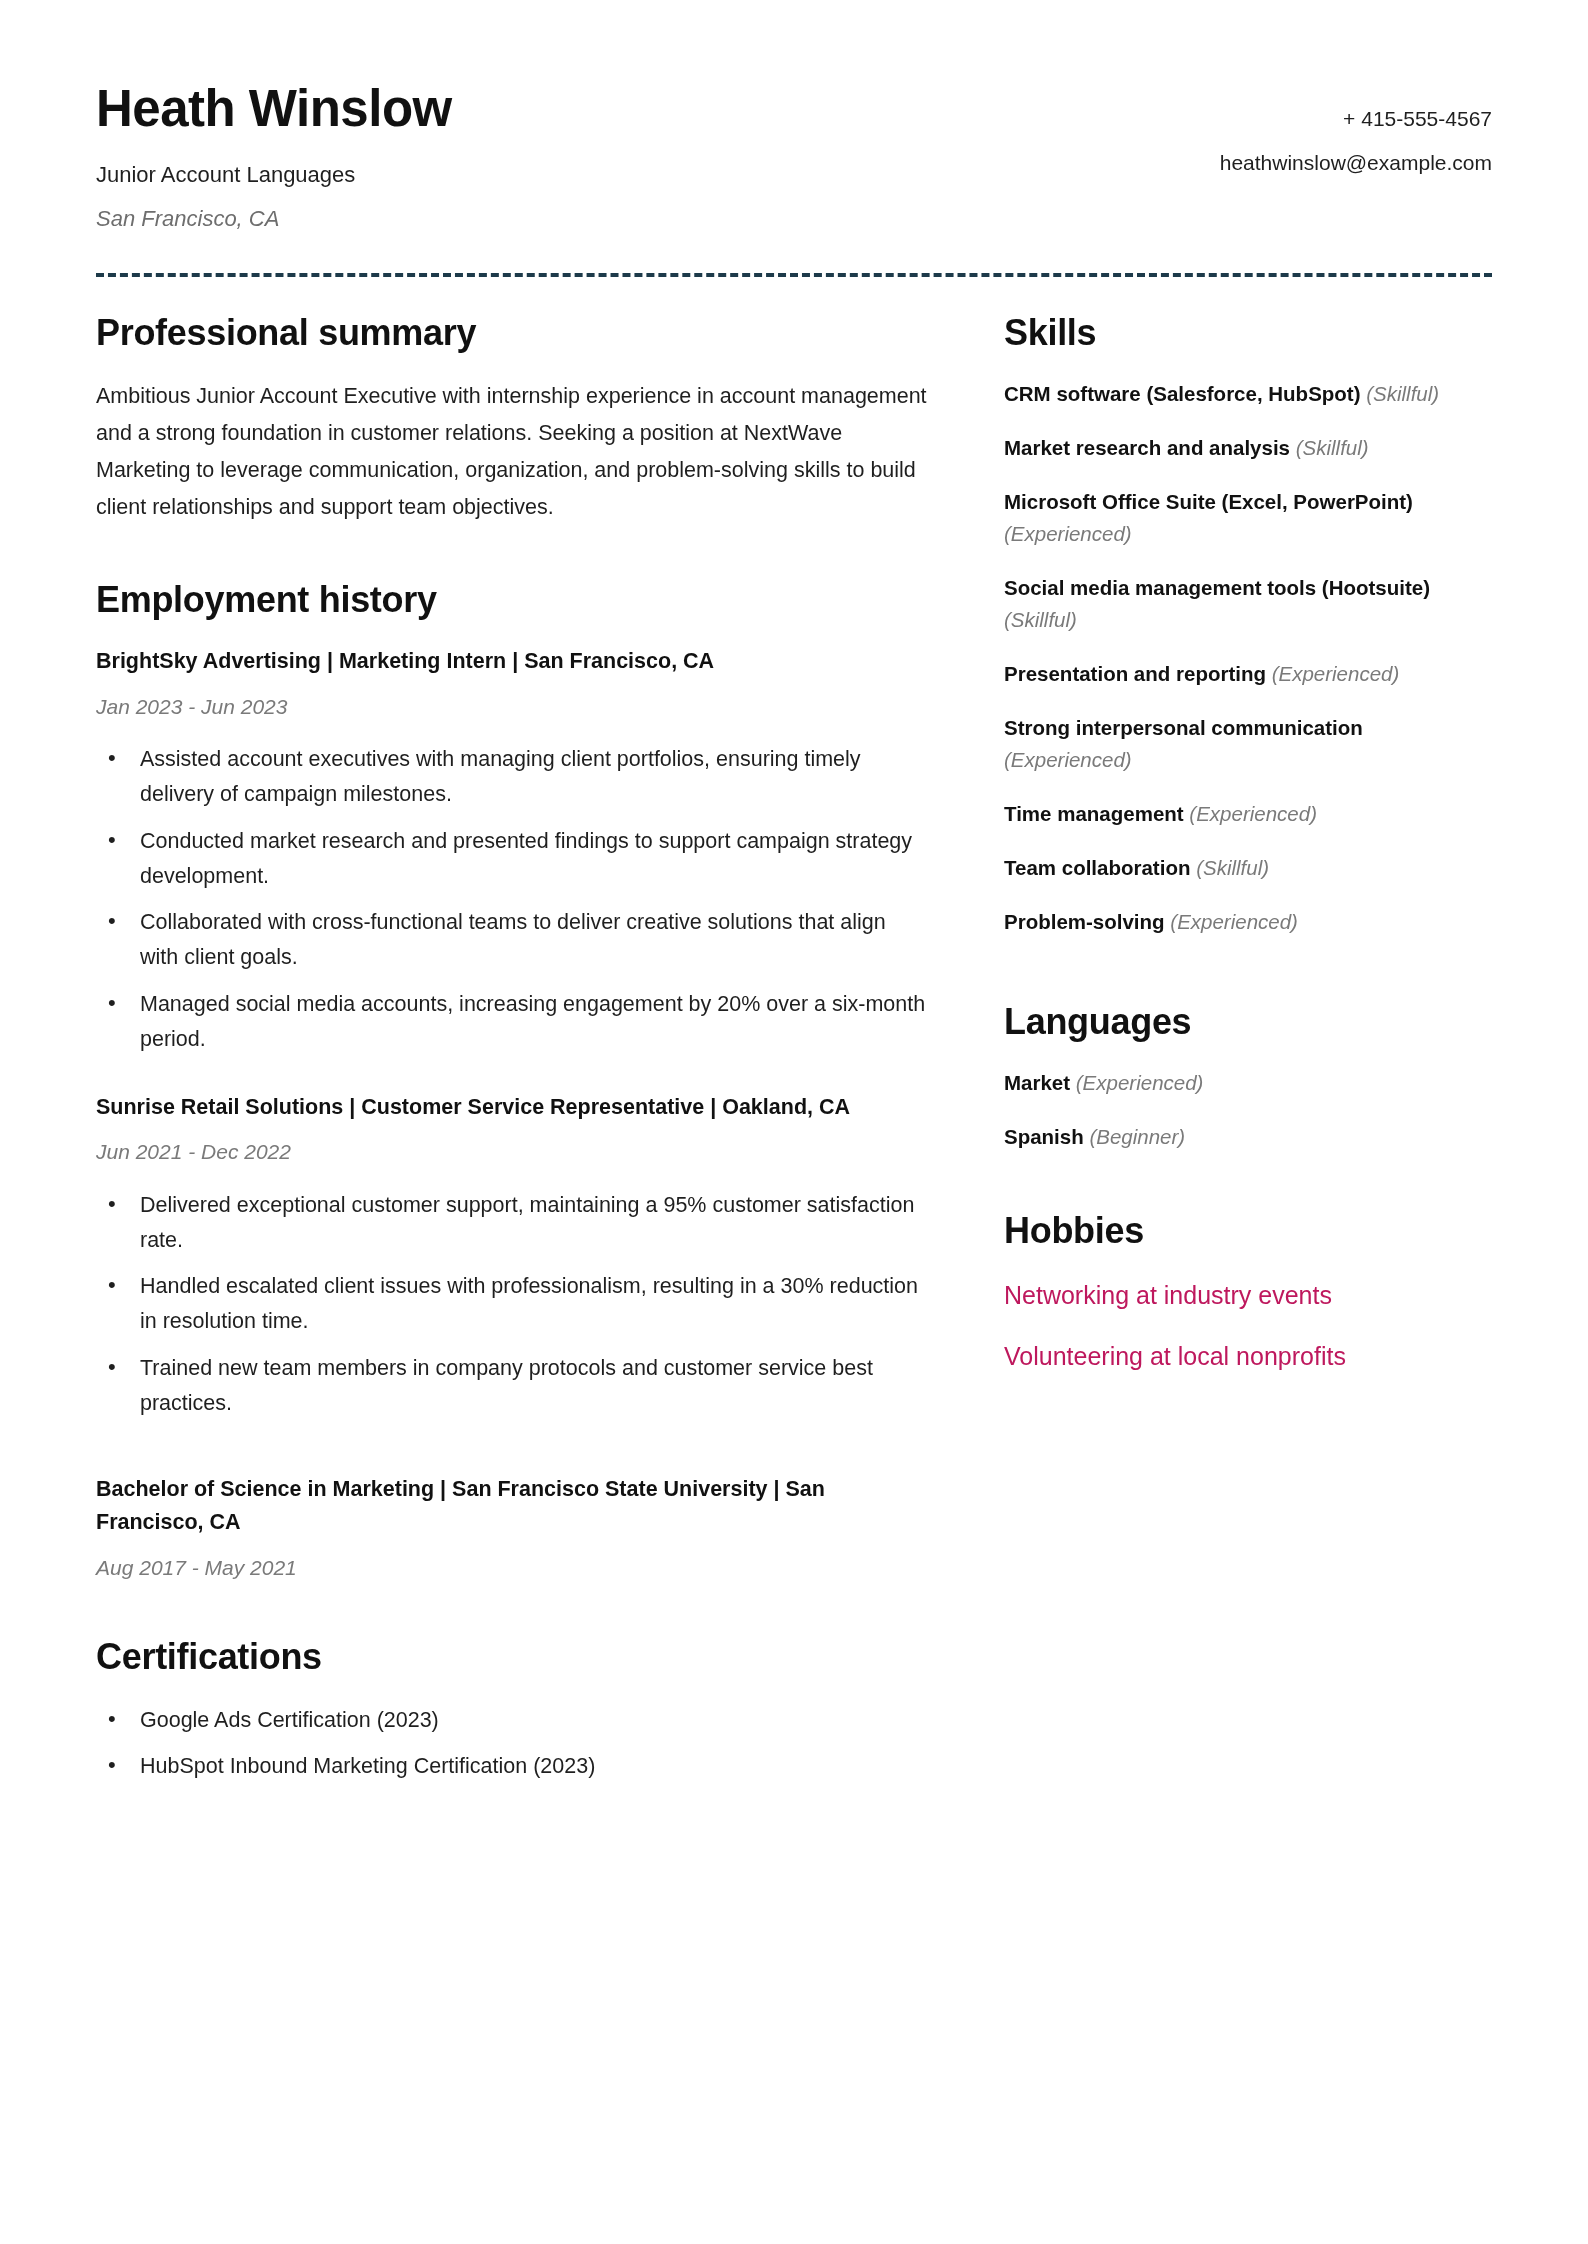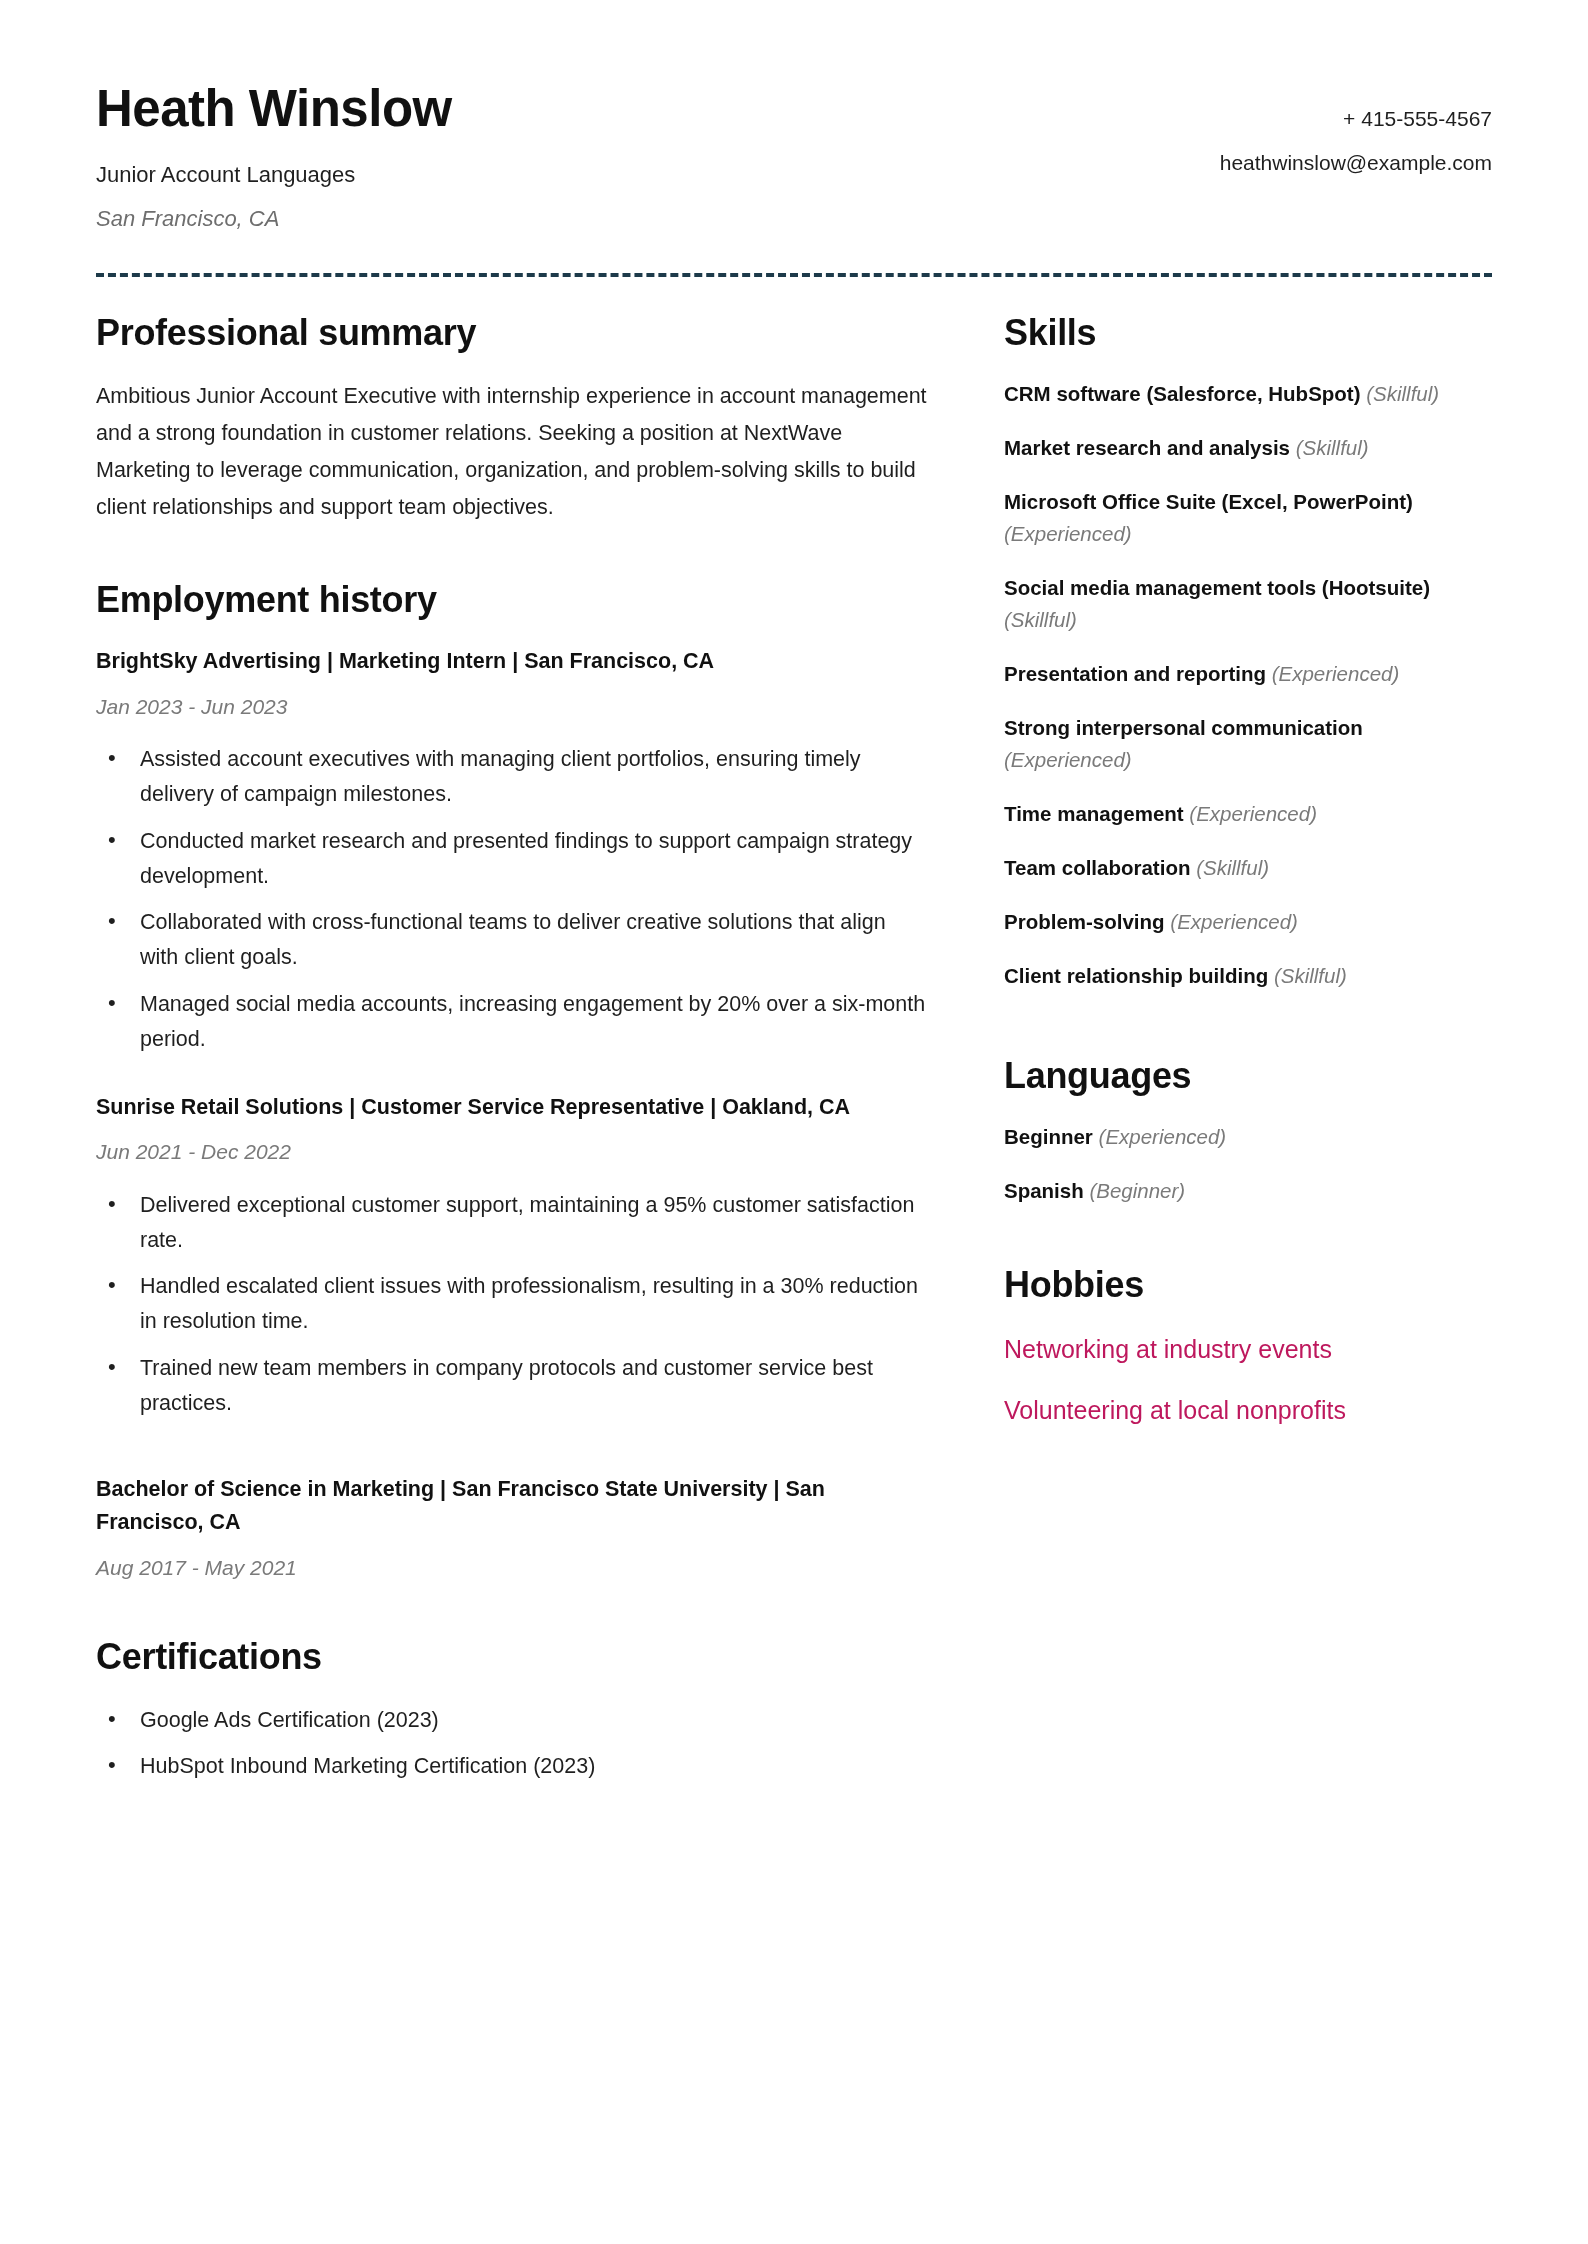"Client relationship building (Skillful)" p.side-item { html: <p> <span>Client relationship building</span> <span>(Skillful)</span> </p> -> none }
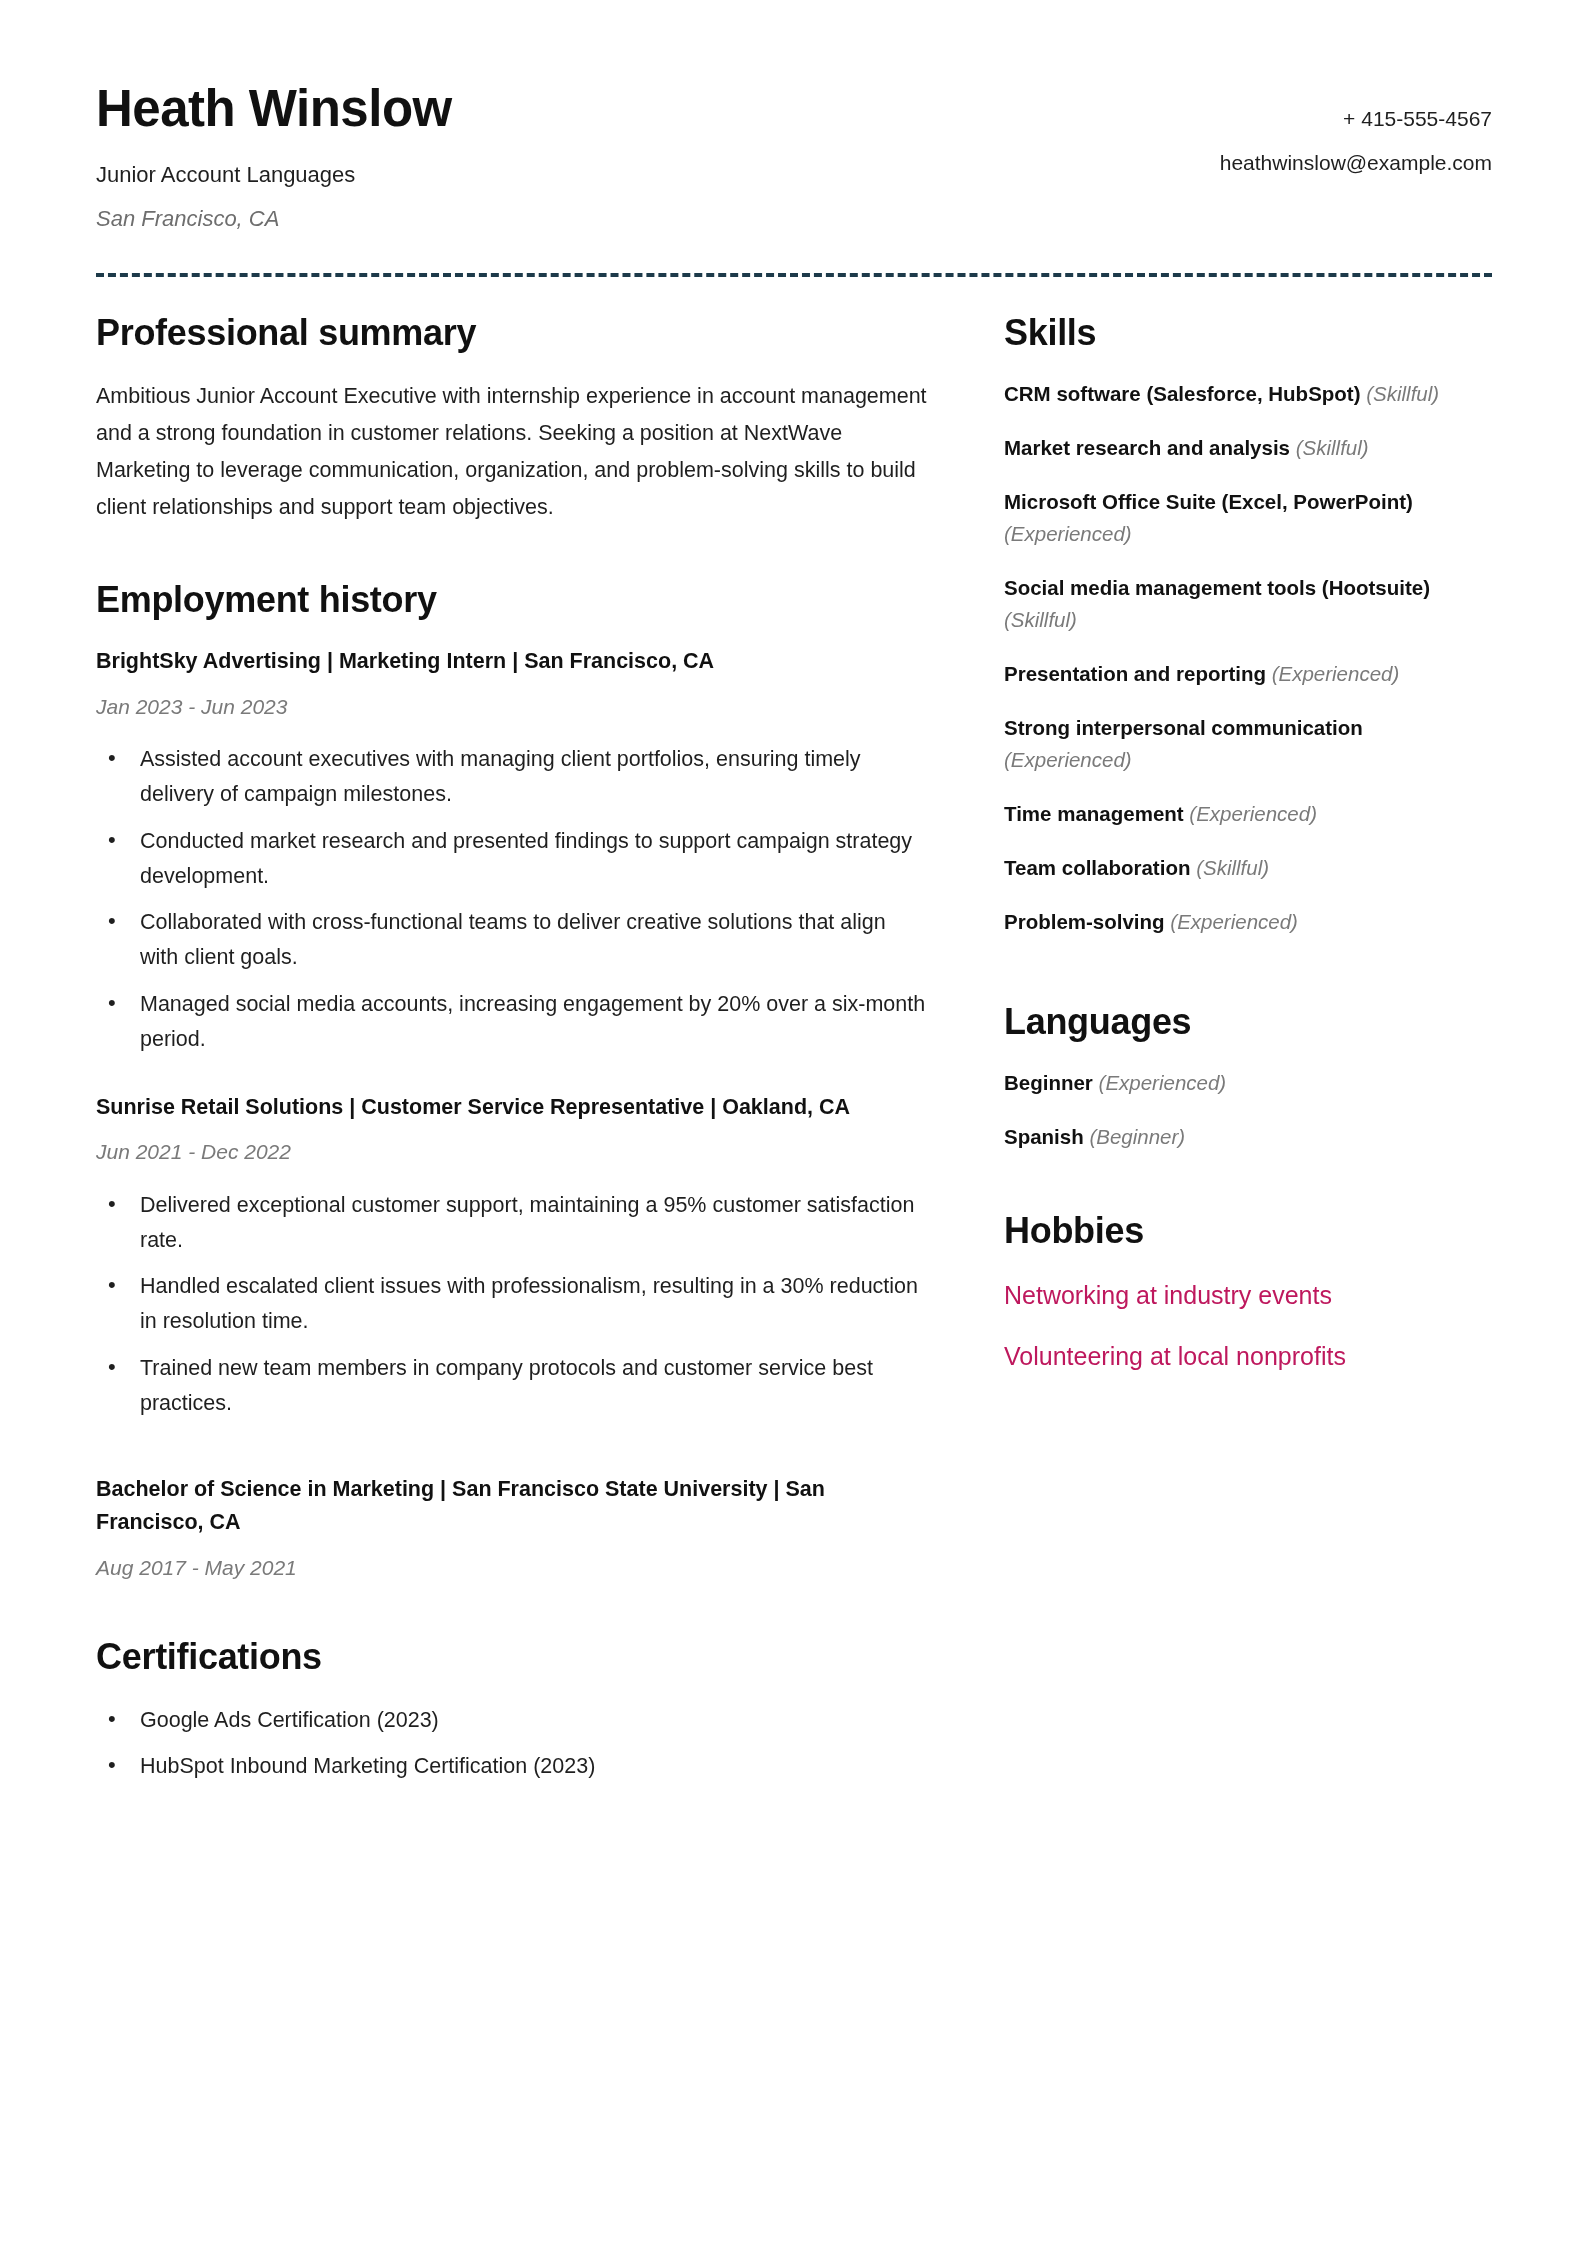"Beginner" span.skill-name { text: Beginner -> Market }
